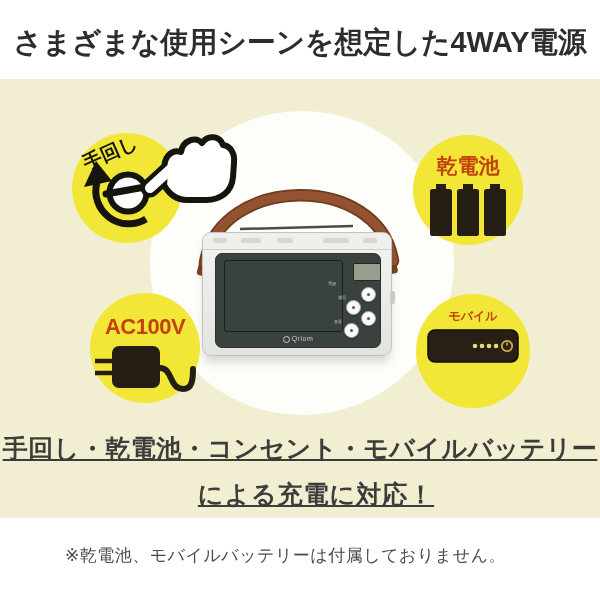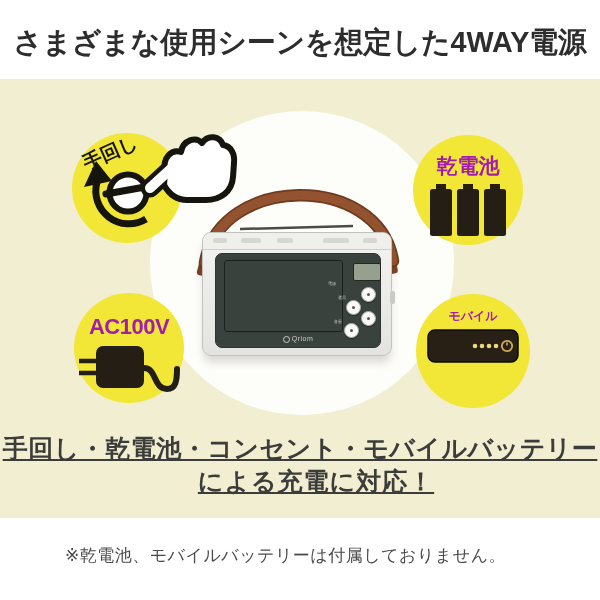"乾電池" .badge .blabel { color: #a21caf -> #c2410c }
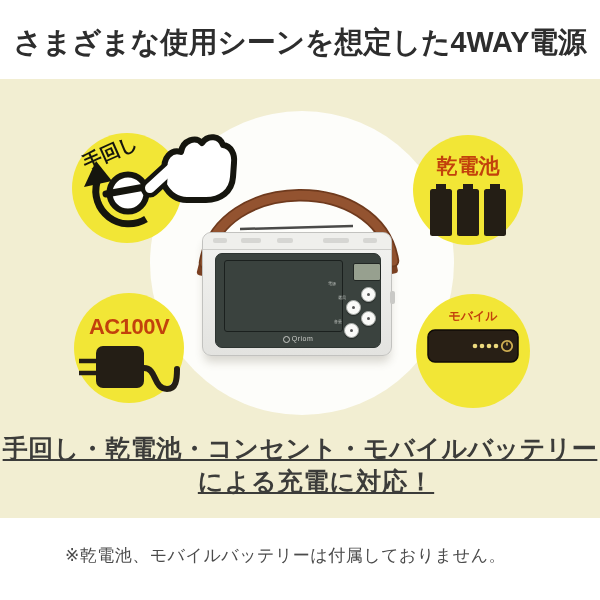"AC100V" .badge-ac { left: 74px -> 90px }
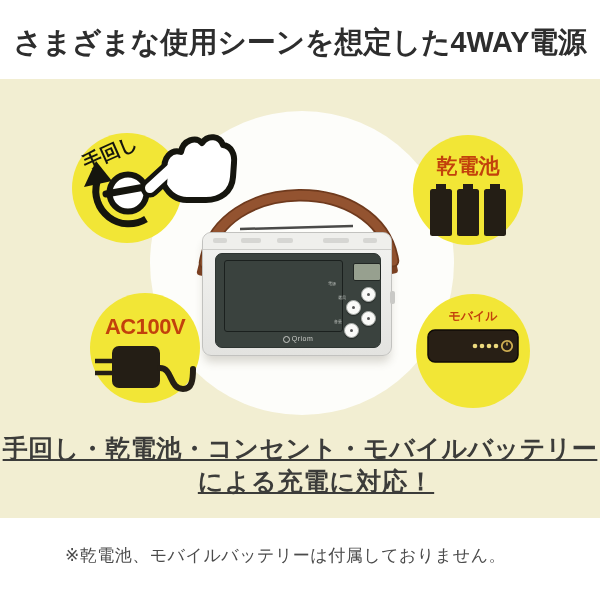"による充電に対応！" .caption .cap2 { margin-top: none -> 13px }
